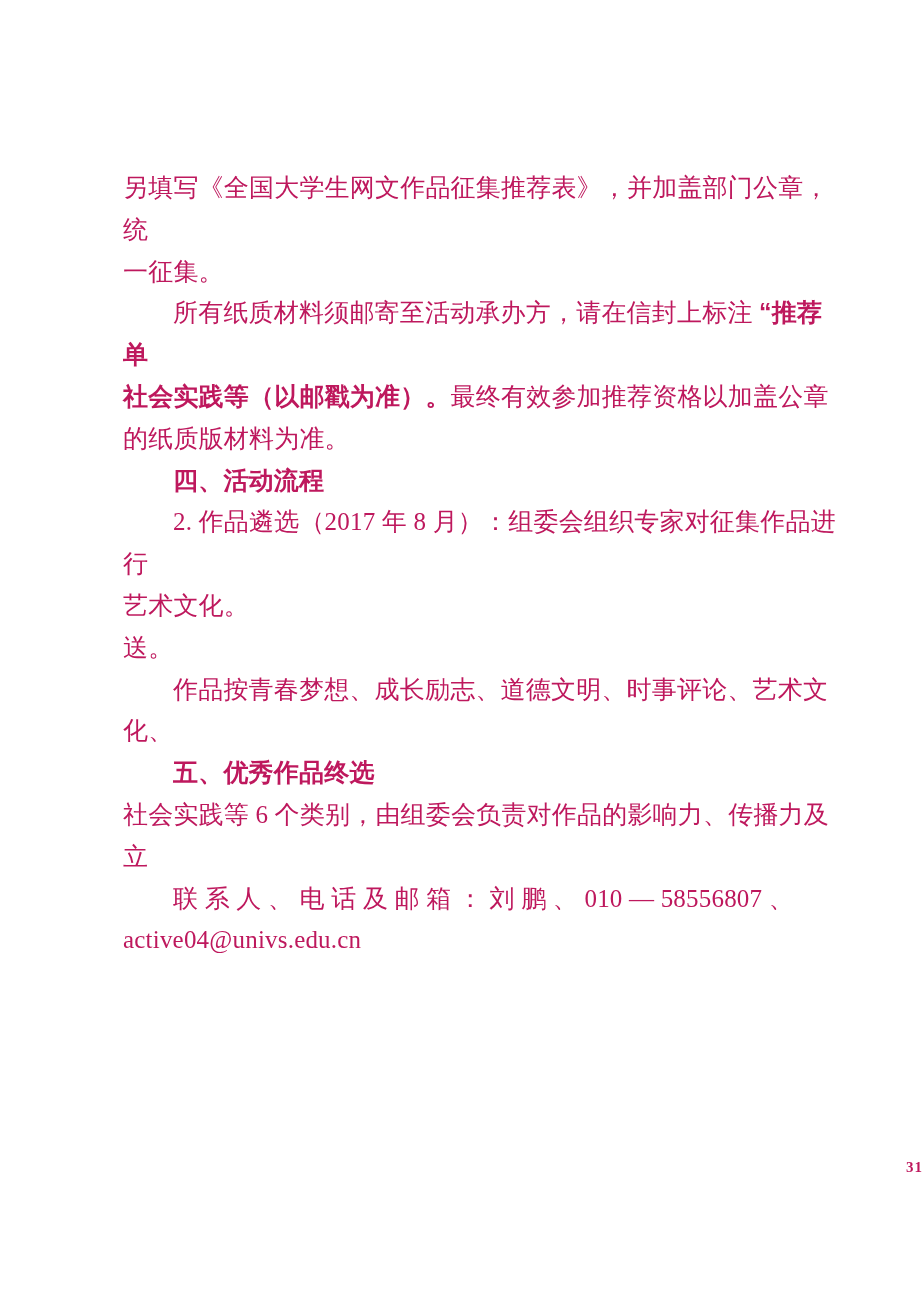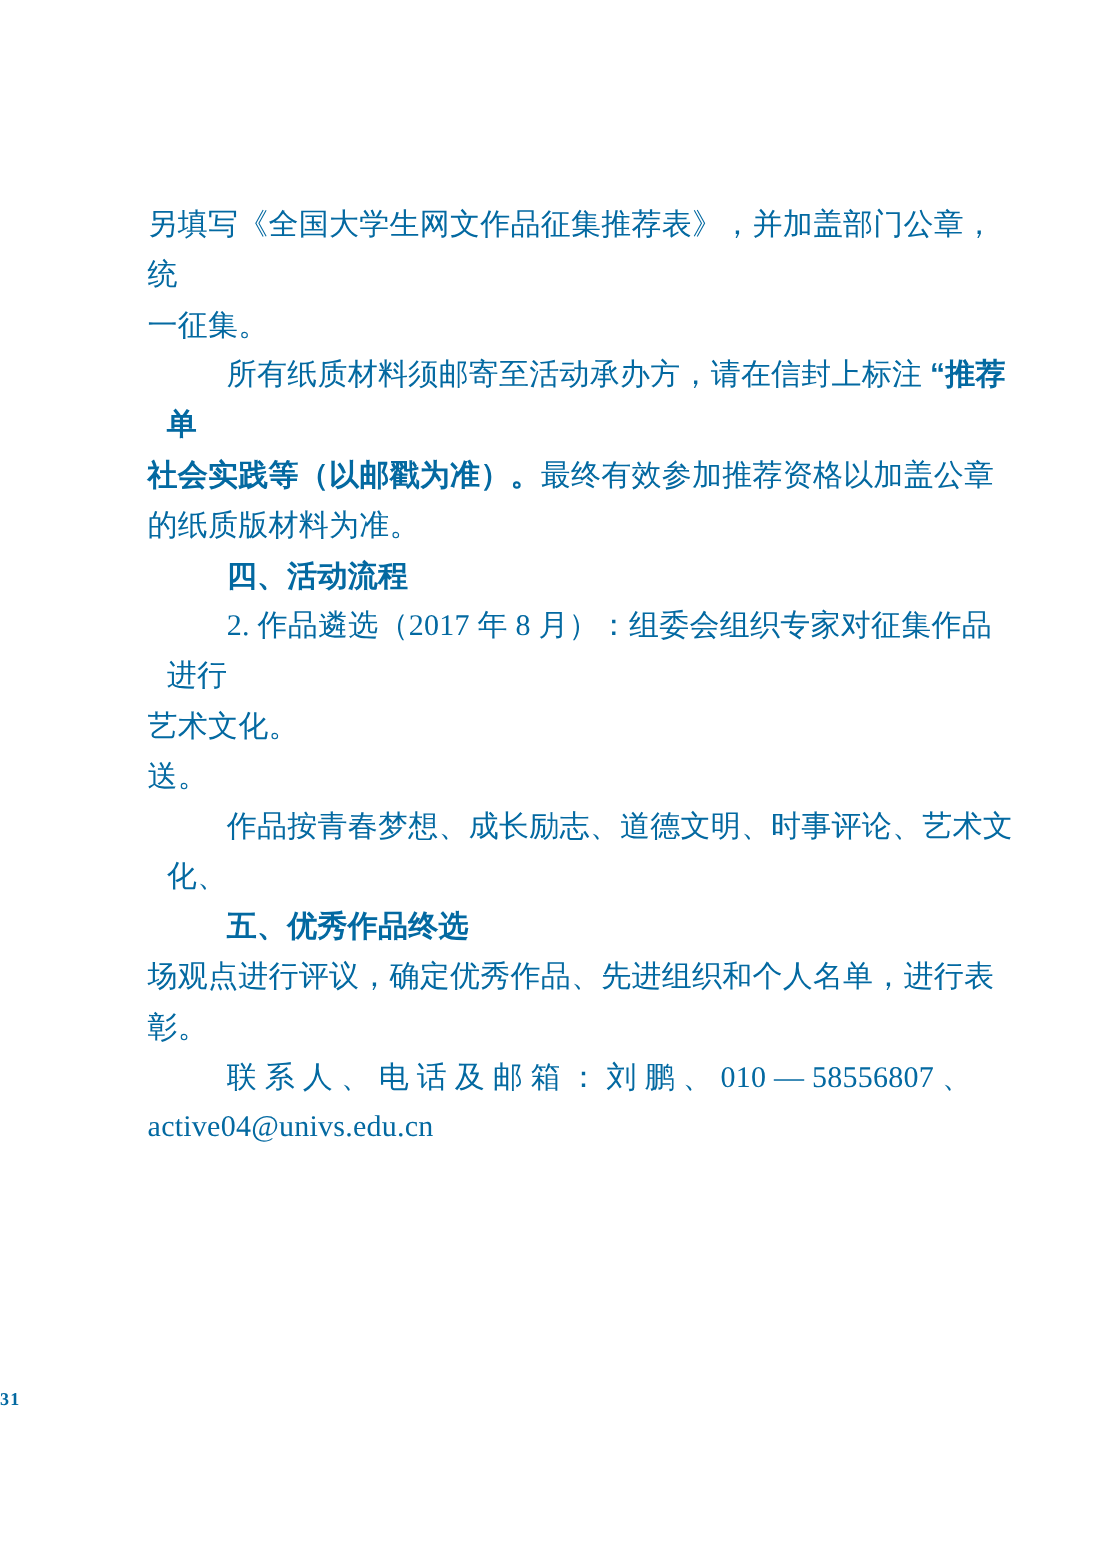"另填写《全国大学生网文作品征集推荐表》，并加盖部门公章，统" .page { color: #0369a1 -> #be185d }
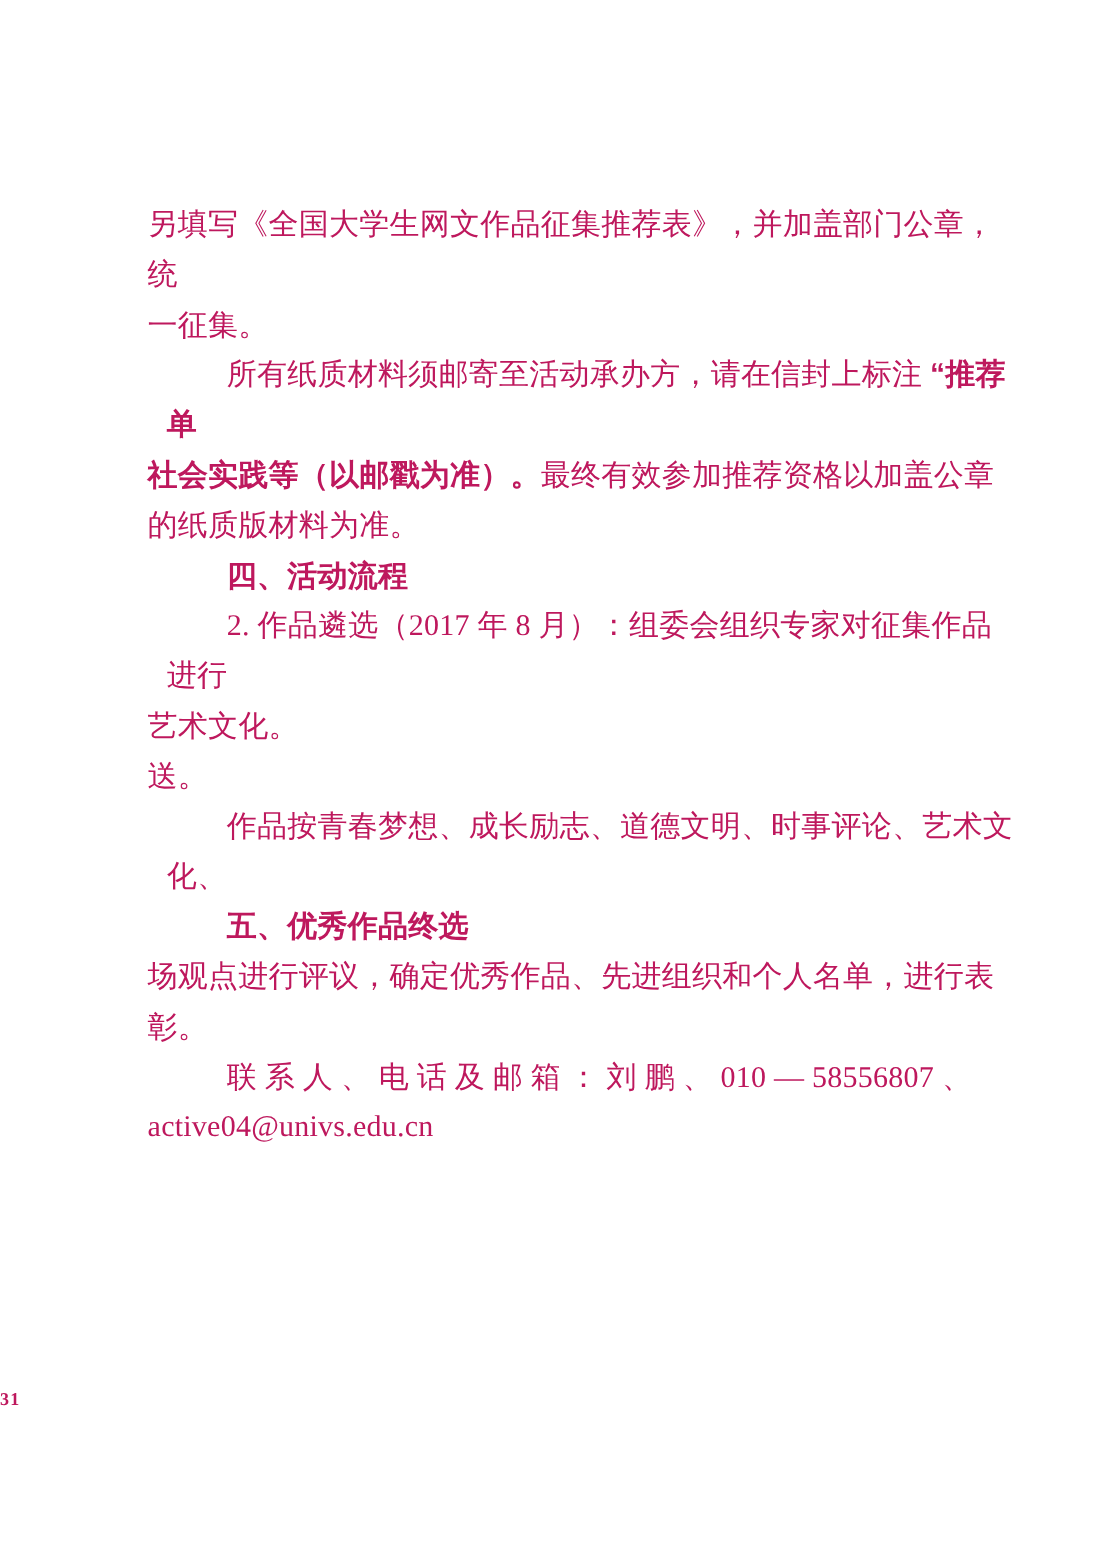"所有纸质材料须邮寄至活动承办方，请在信封上标注 “推荐单" .line.indent { margin-left: 16px -> none }
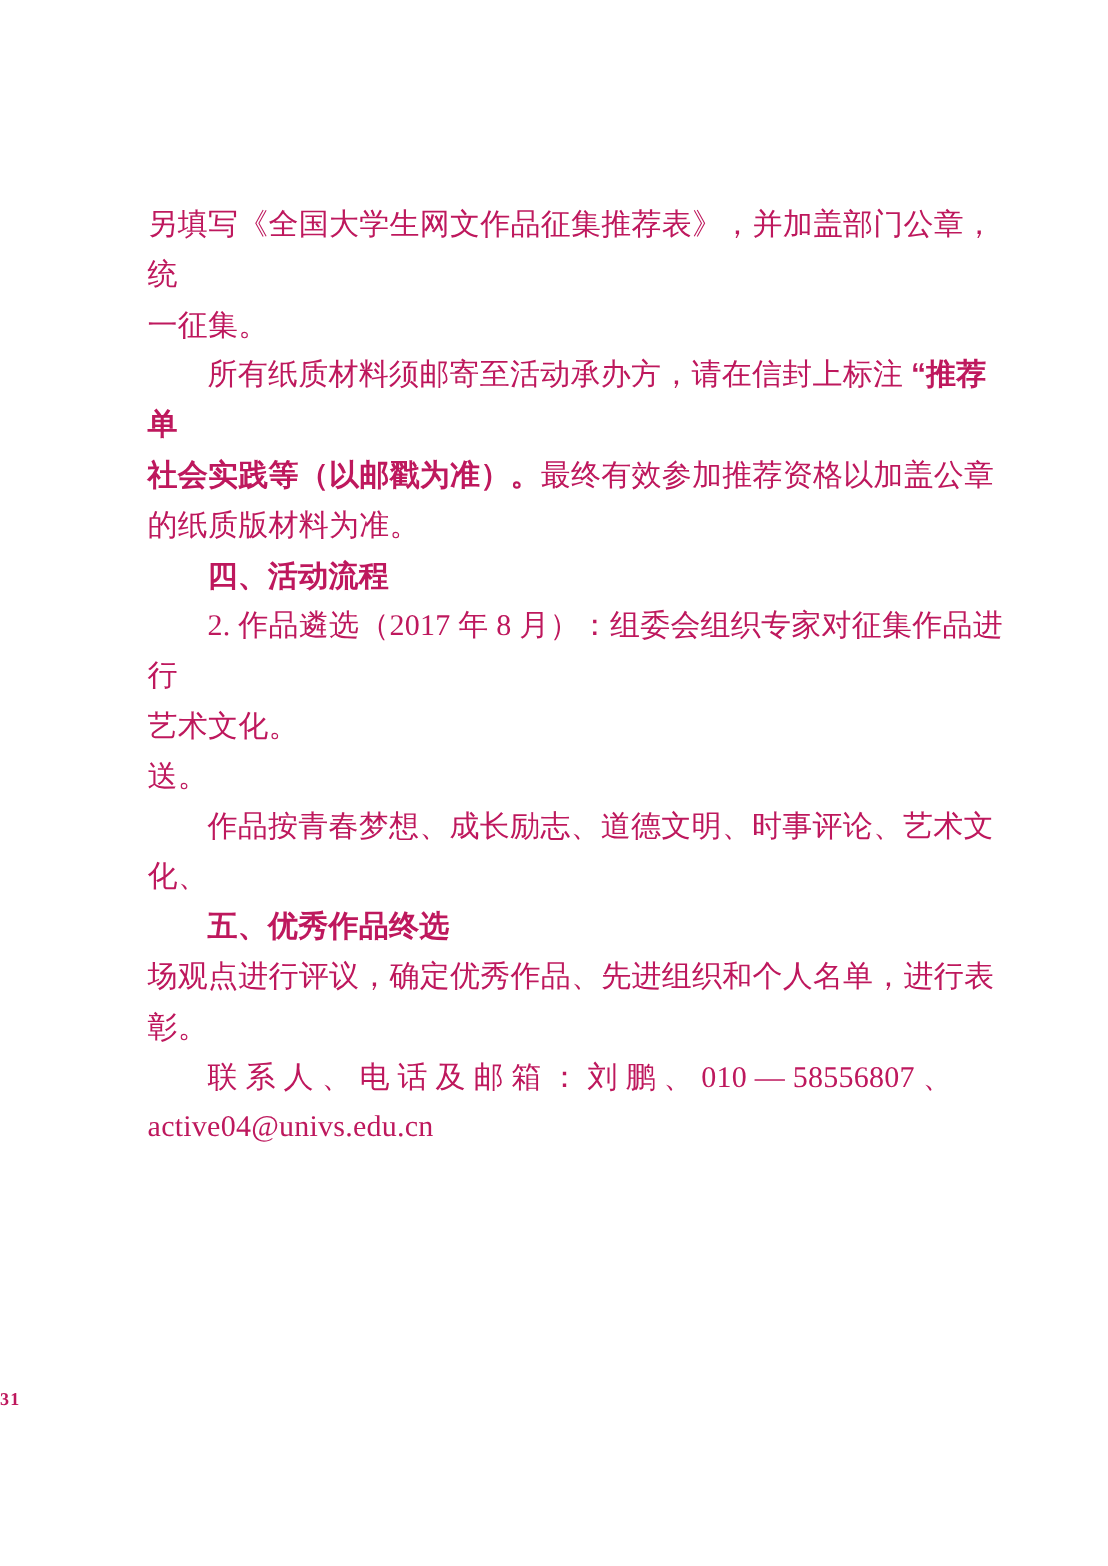"社会实践等 6 个类别，由组委会负责对作品的影响力、传播力及立" div.line { html: none -> <div><span>社会实践等 6 个类别，由组委会负责对作品的影响力、传播力及立</span></div> }
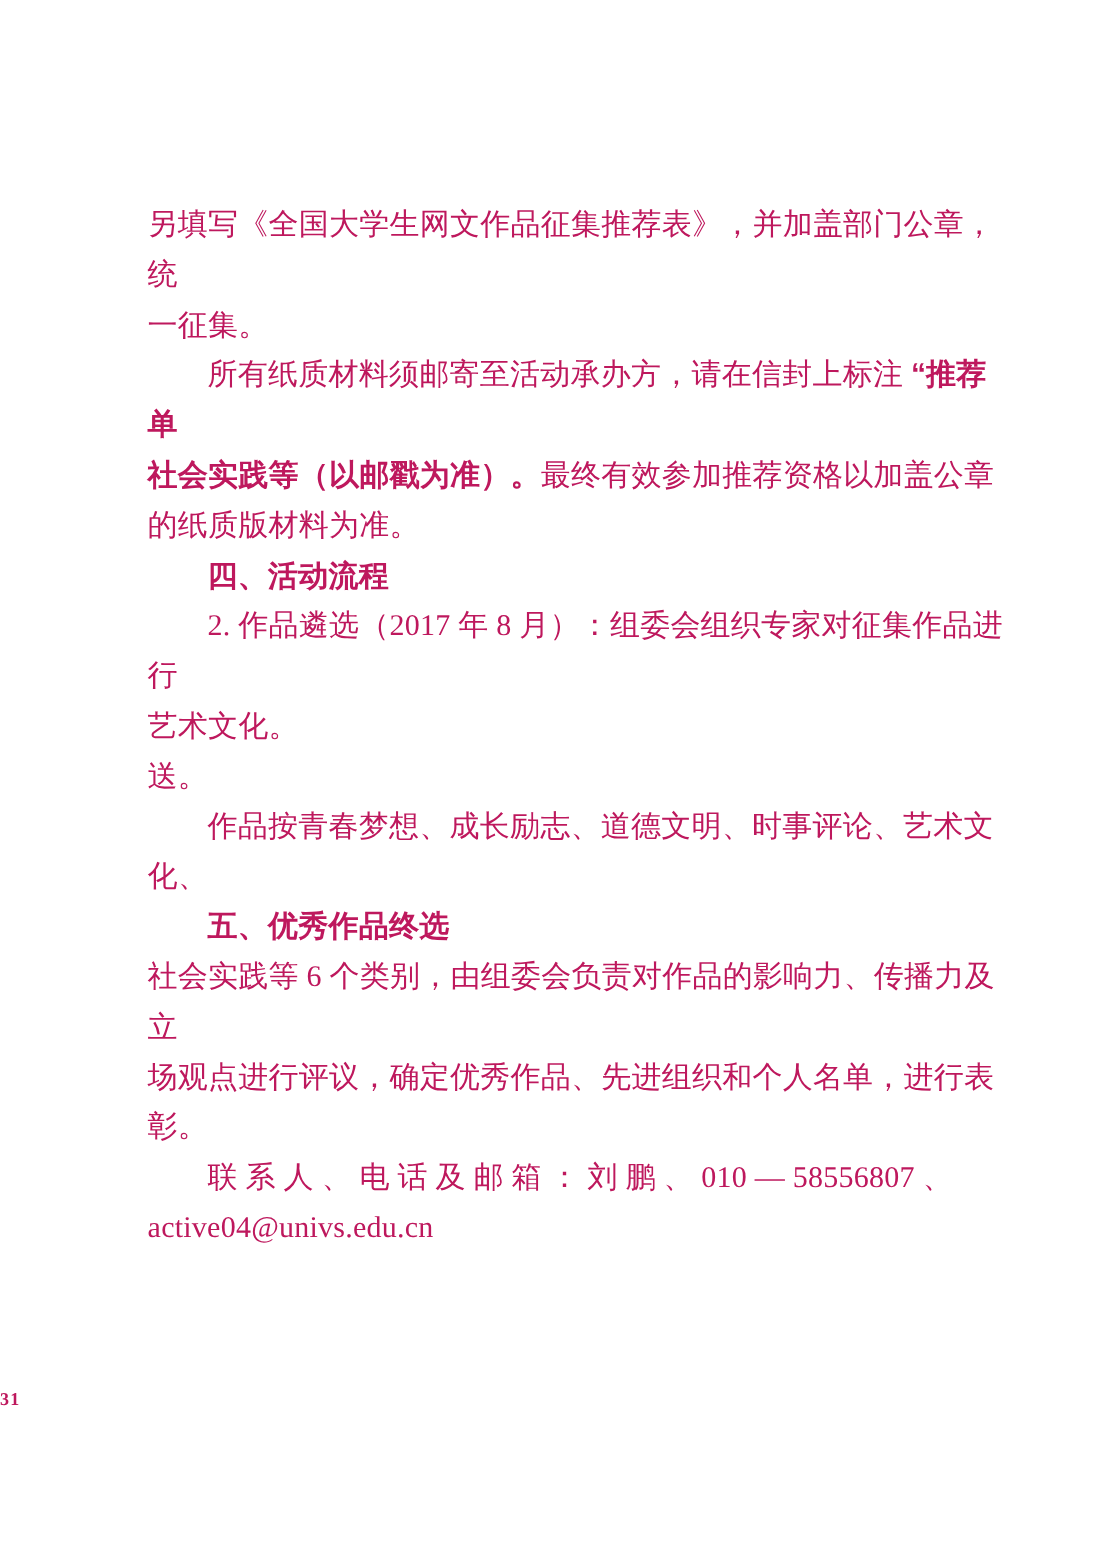"场观点进行评议，确定优秀作品、先进组织和个人名单，进行表彰。" div.line { html: <div><span>场观点进行评议，确定优秀作品、先进组织和个人名单，进行表彰。</span></div> -> none }
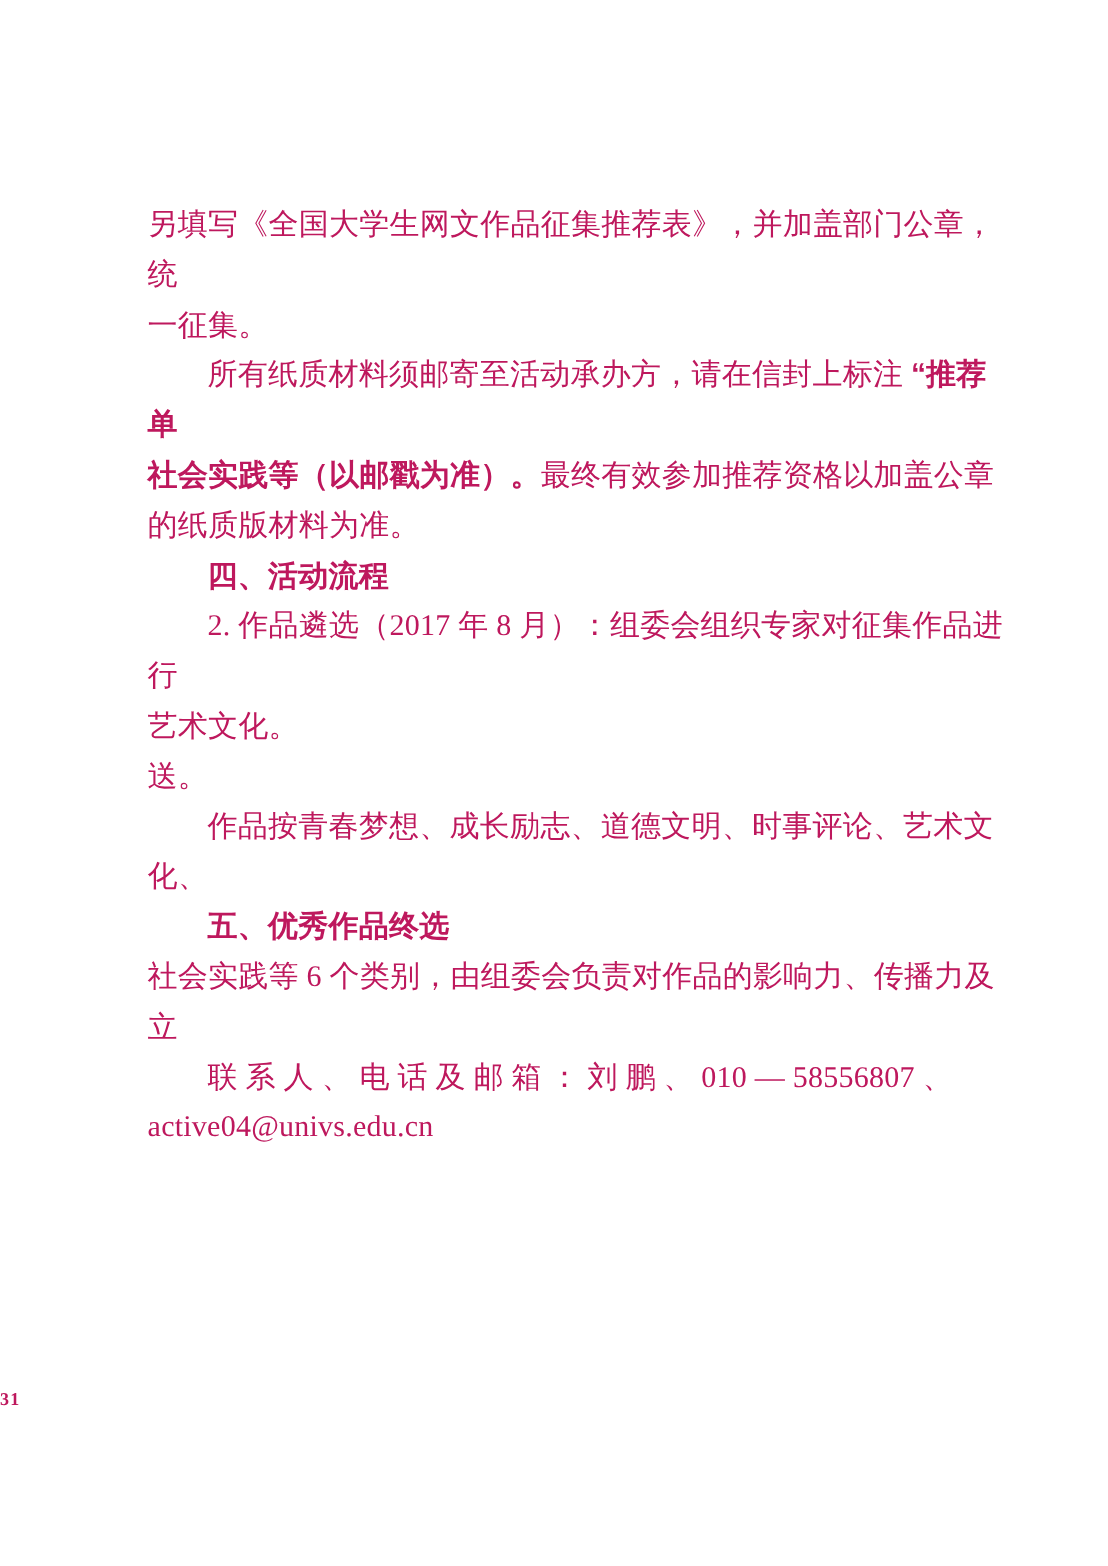"31" .page-footer { text-align: left -> right }
